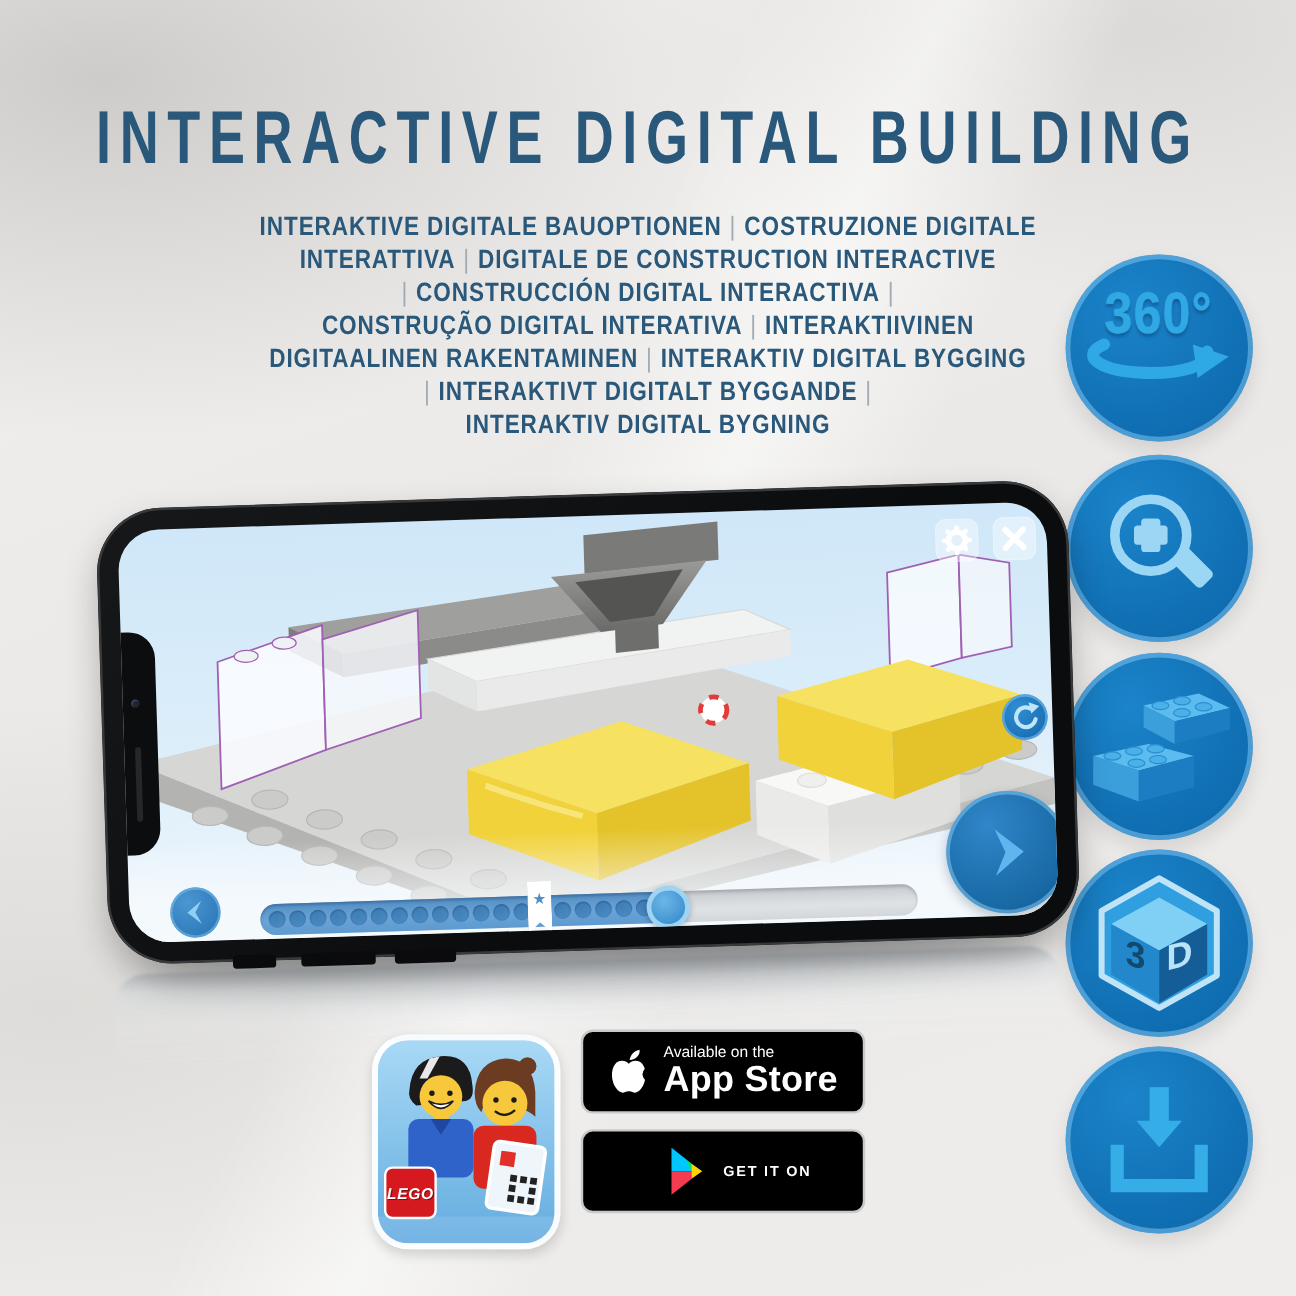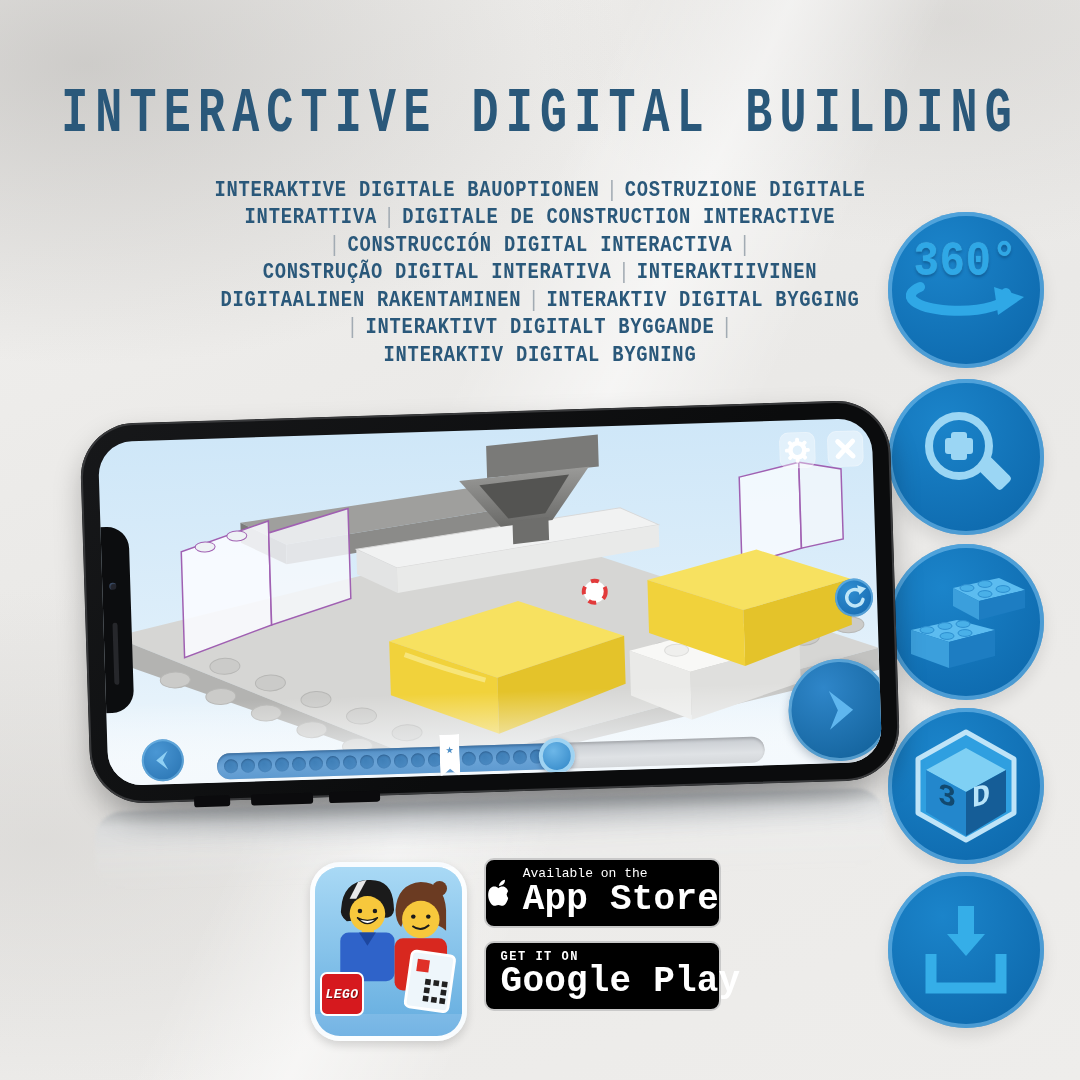"INTERACTIVE DIGITAL BUILDING" .canvas { font-family: Liberation Mono, monospace -> Liberation Sans, sans-serif }
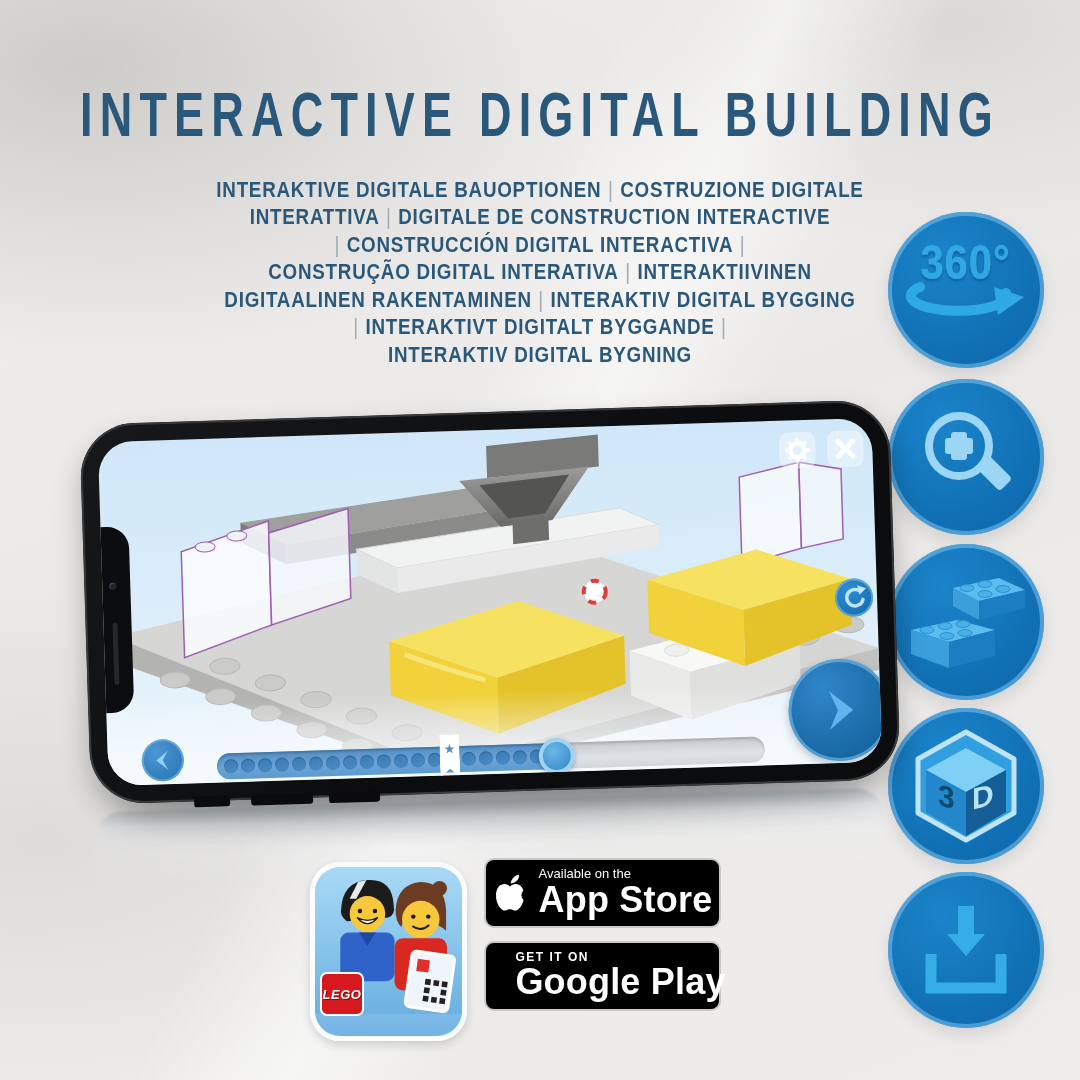"App Store" .badge-bottom { font-size: 36px -> 30px }
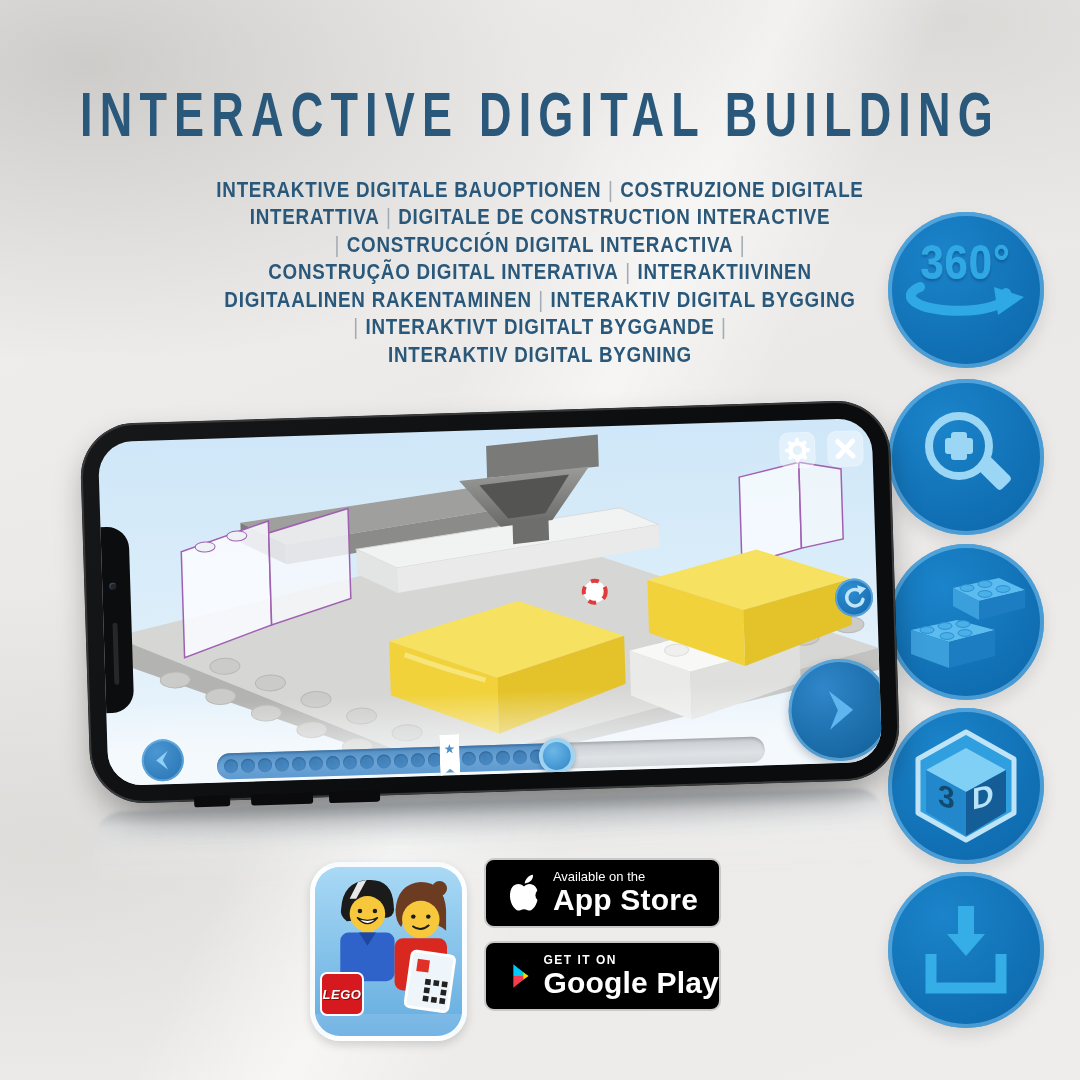"Google Play" span.badge-bottom { html: <span>Google Play</span> -> none }
